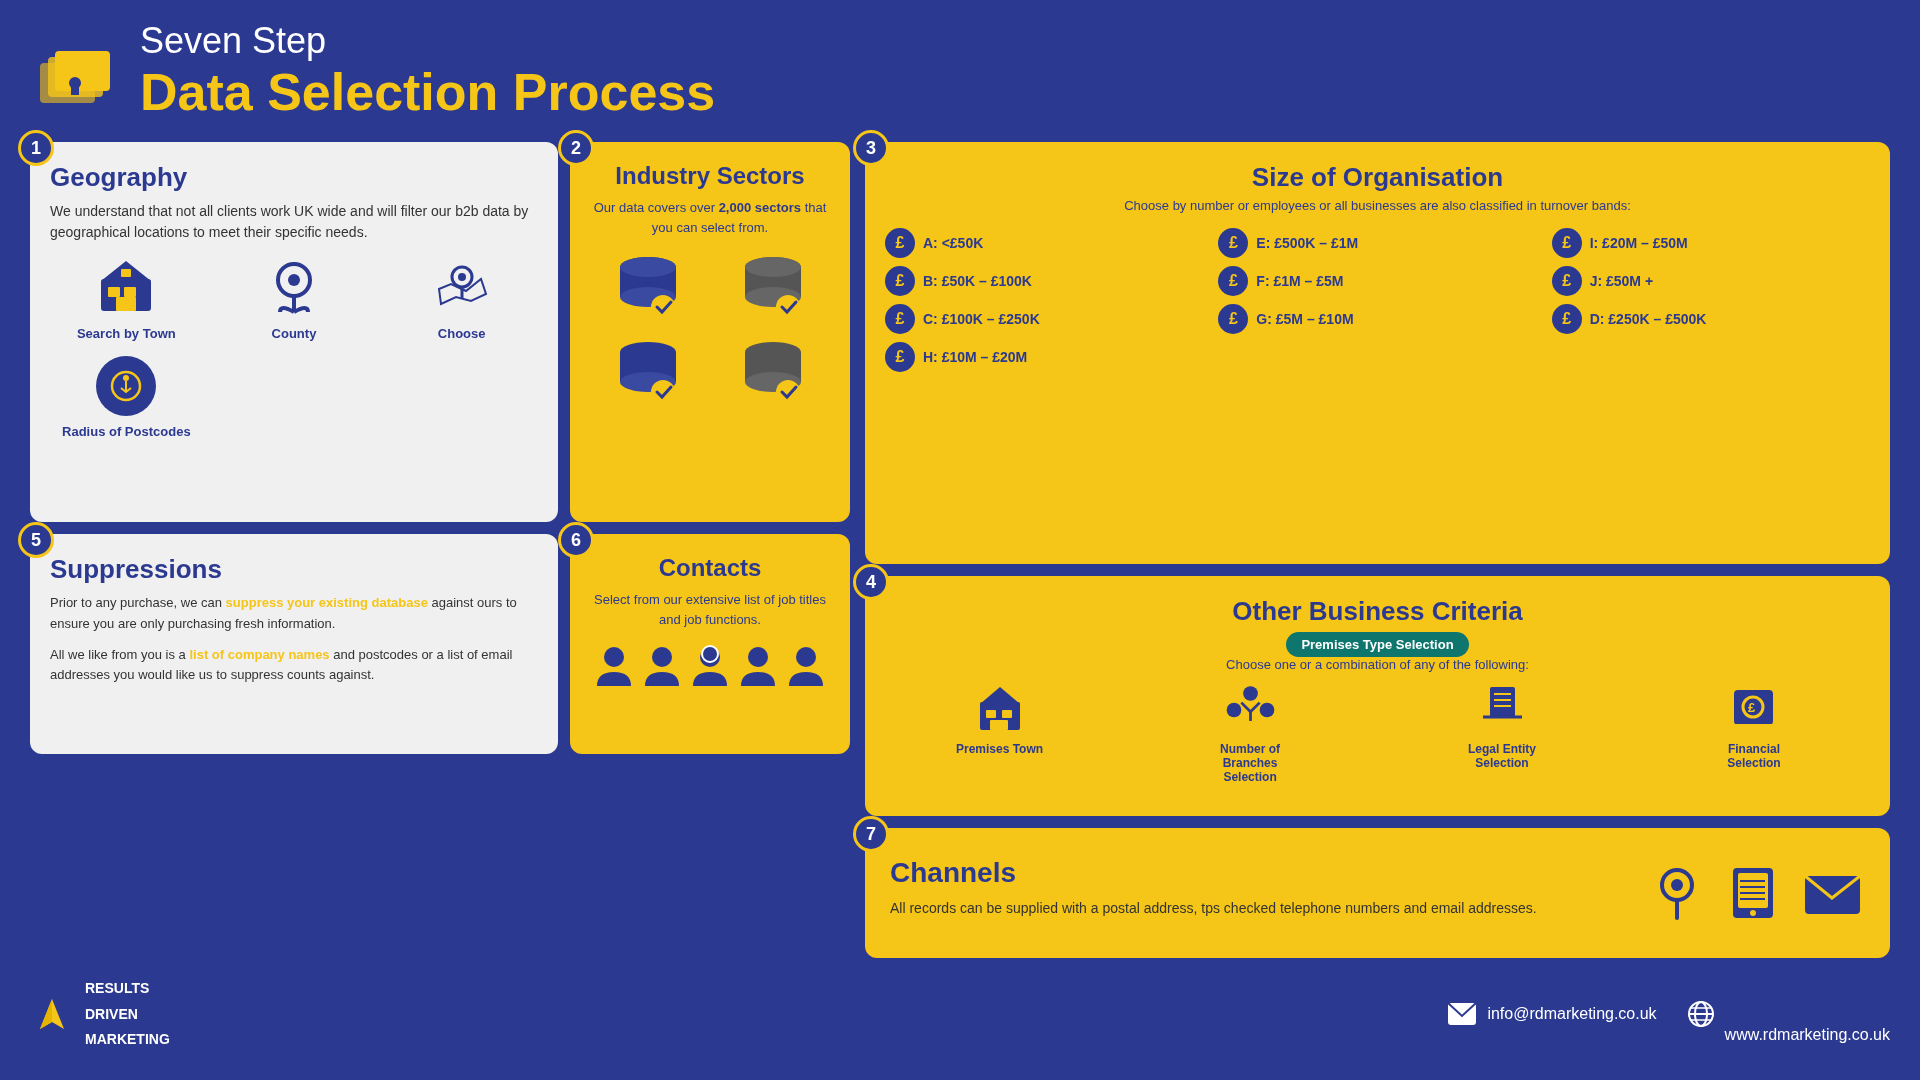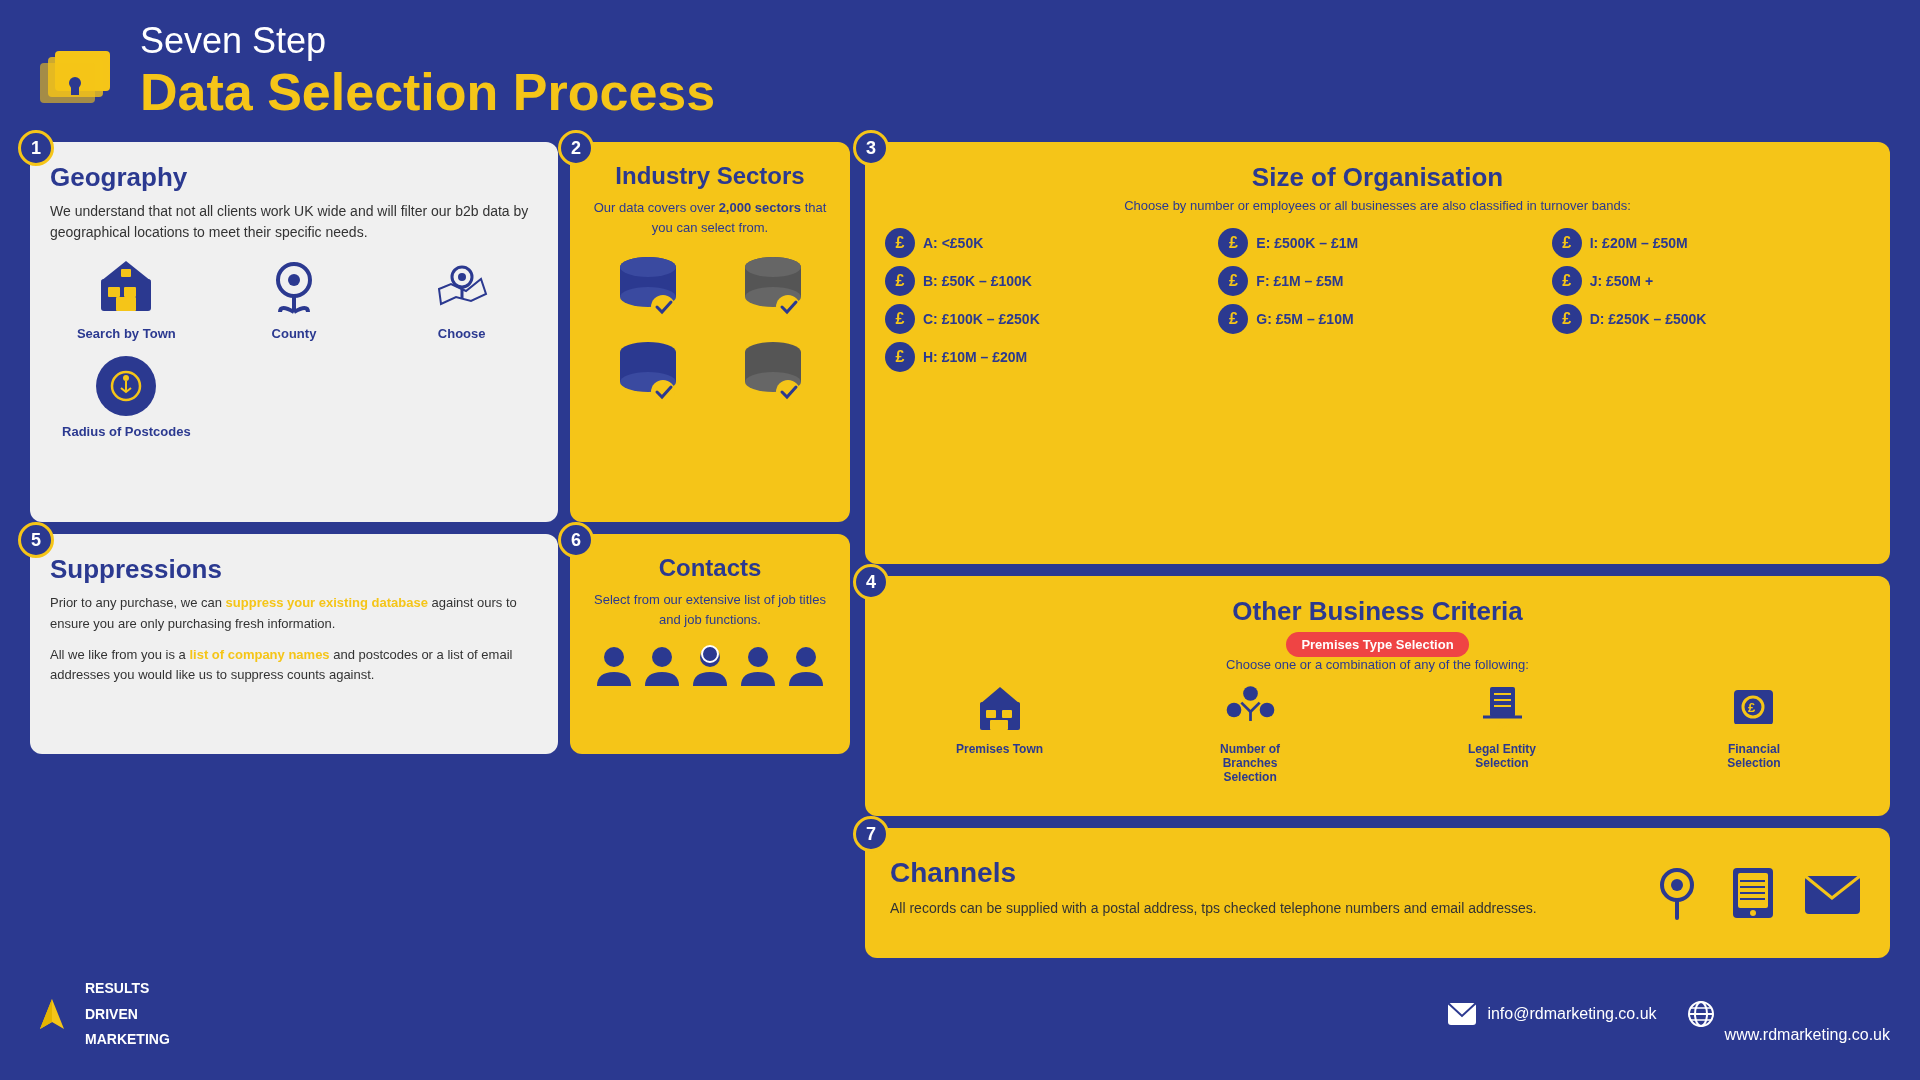"Premises Type Selection" .premises-badge { background: #ef4444 -> #0f766e }
